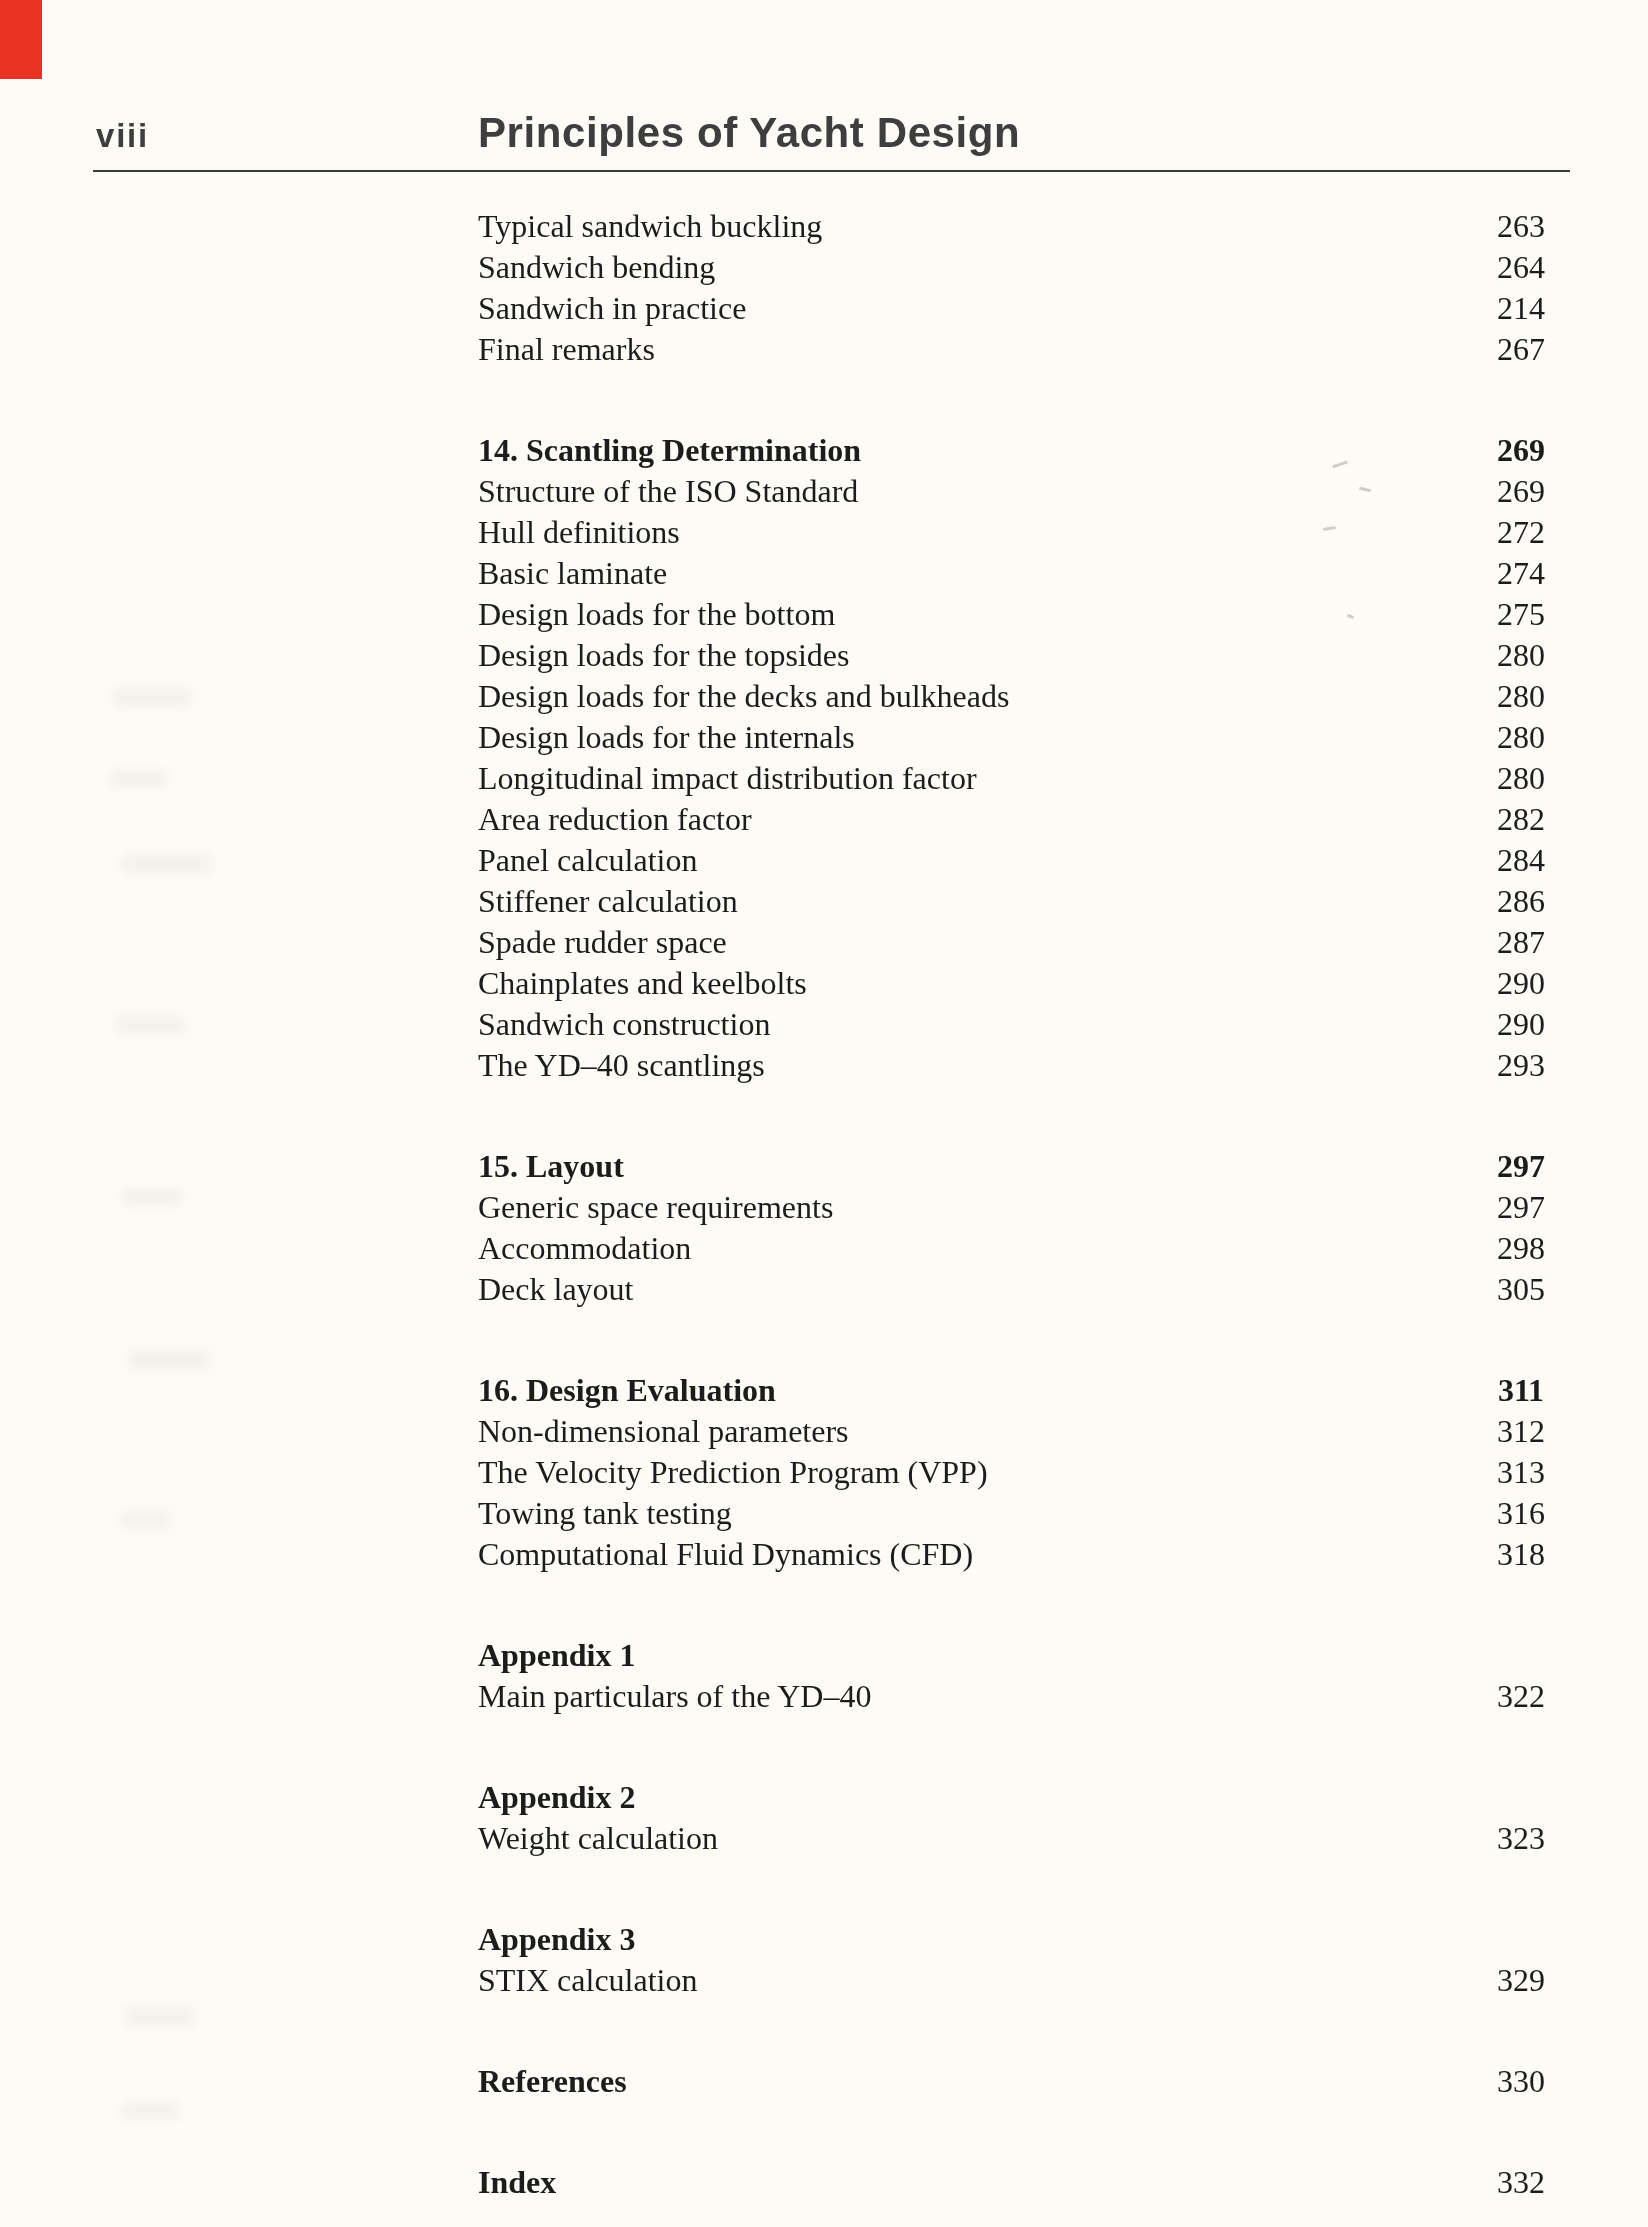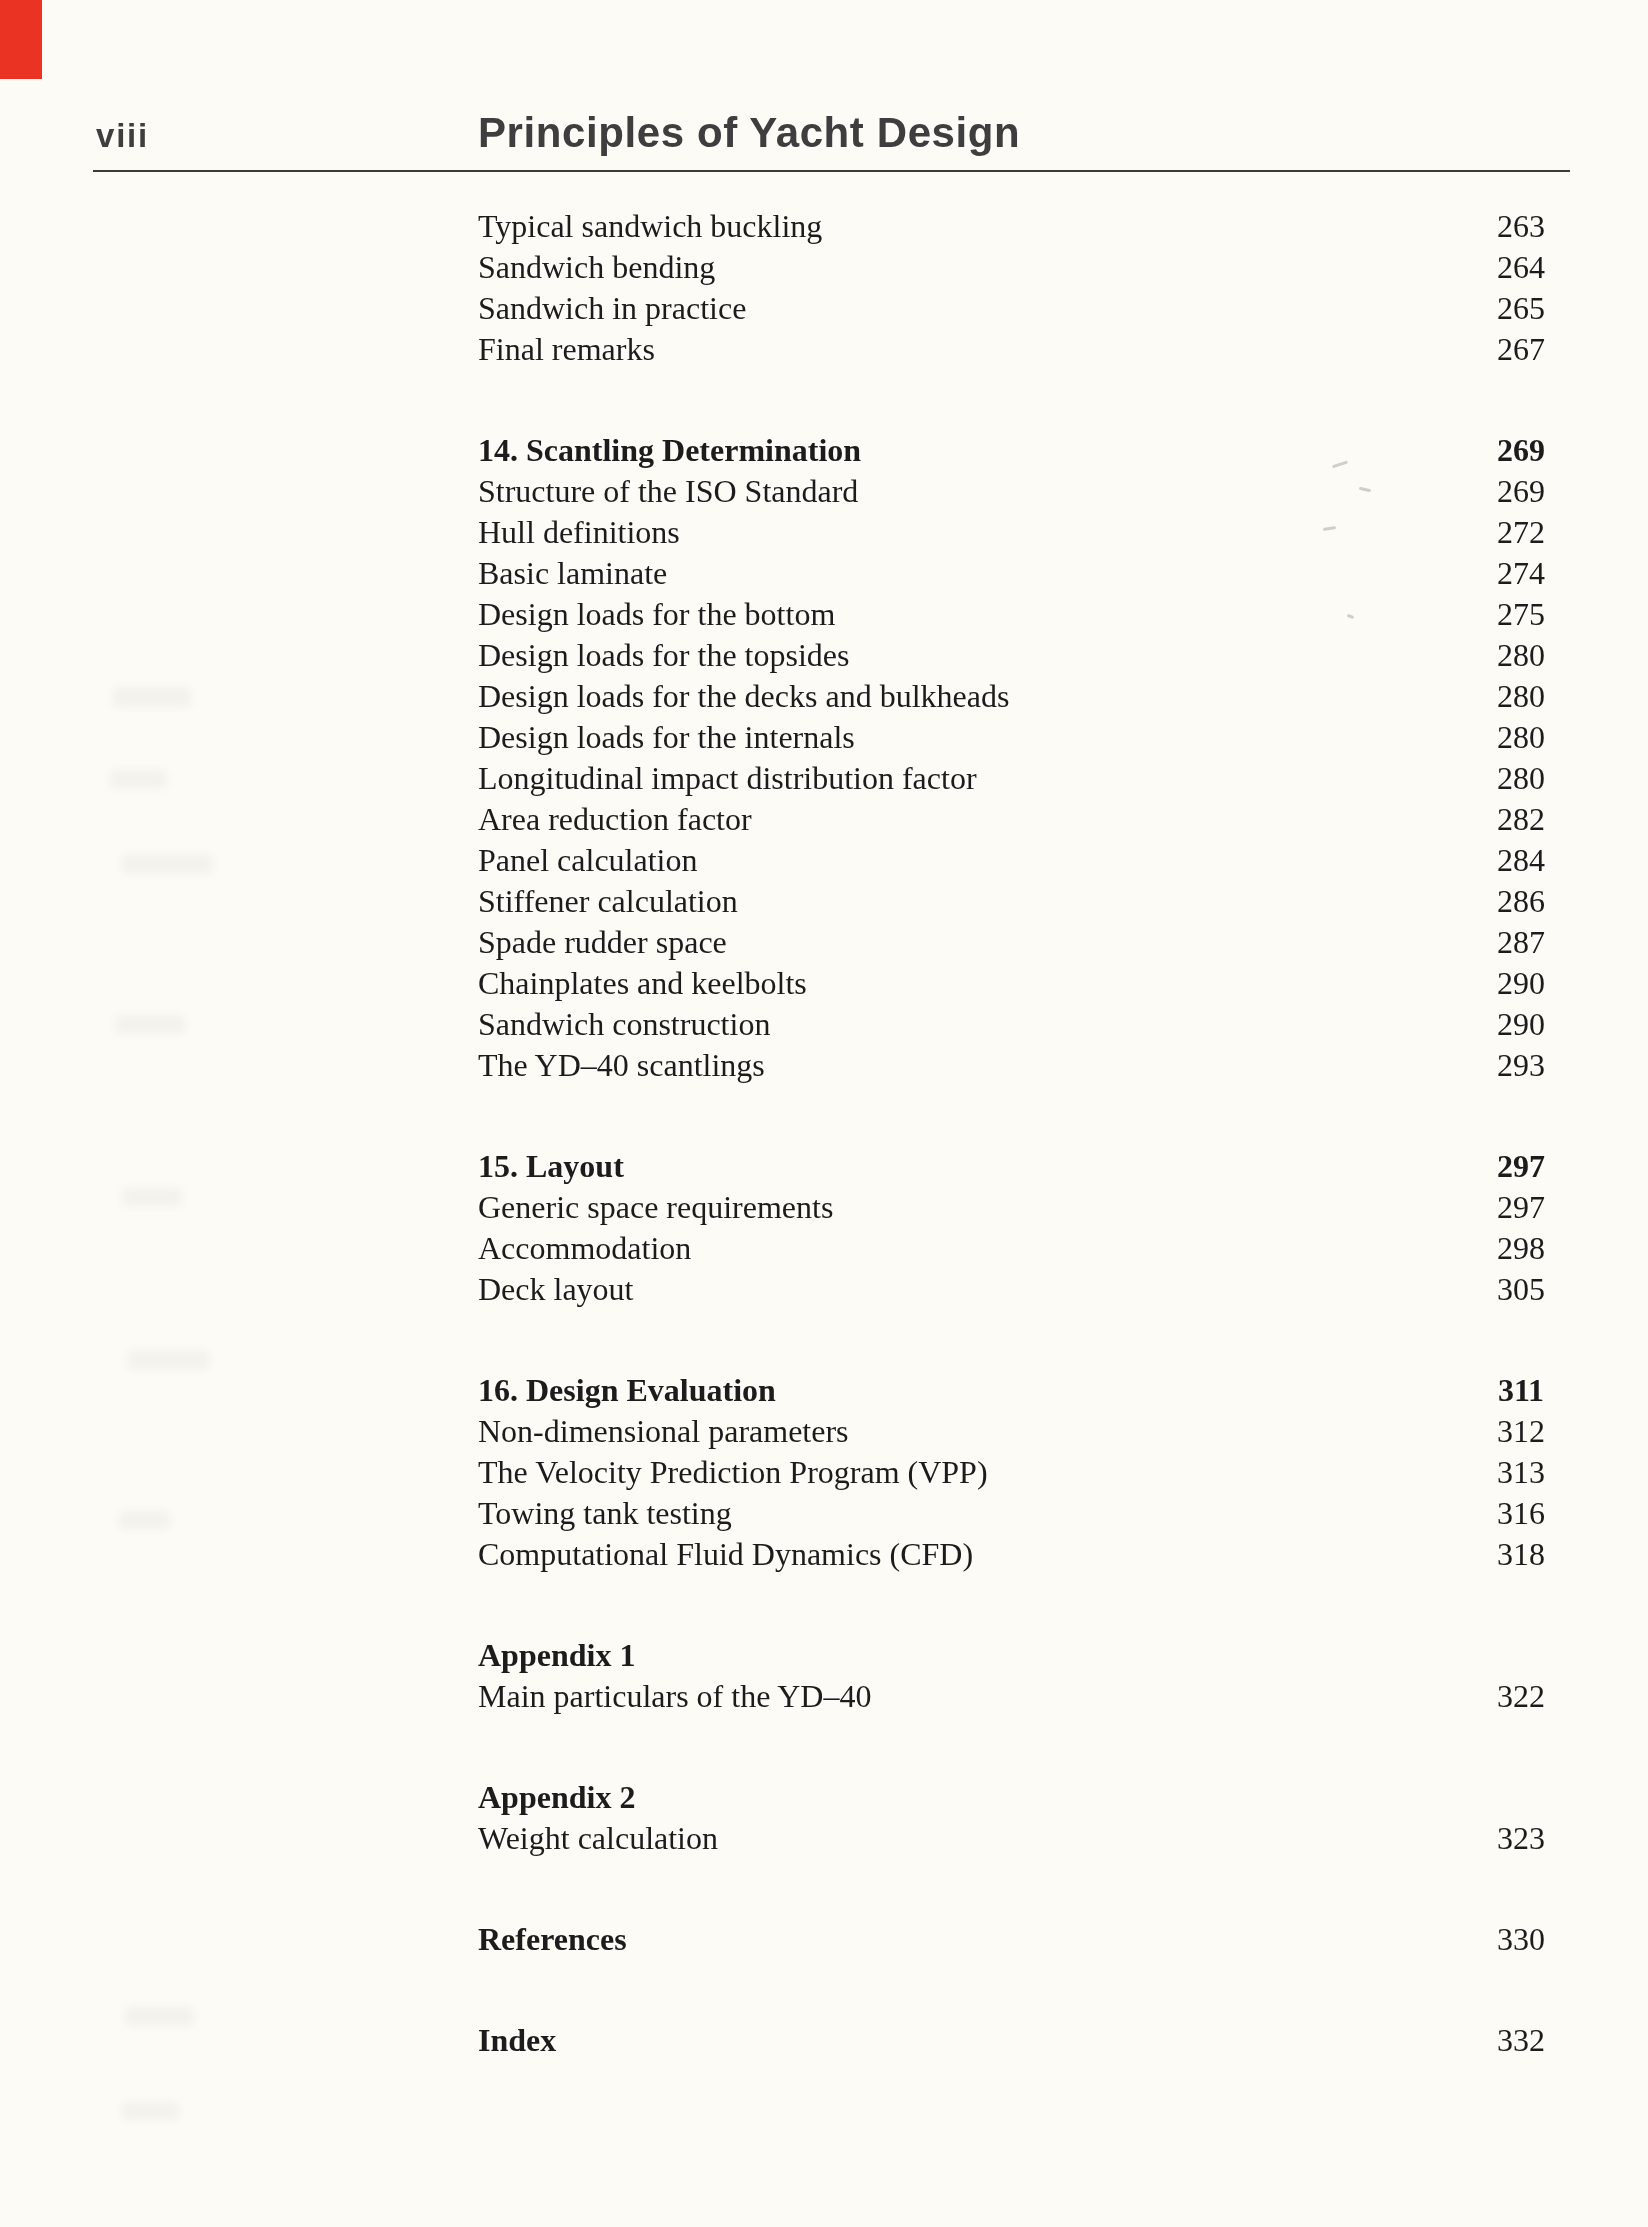"265" span.toc-page { text: 265 -> 214 }
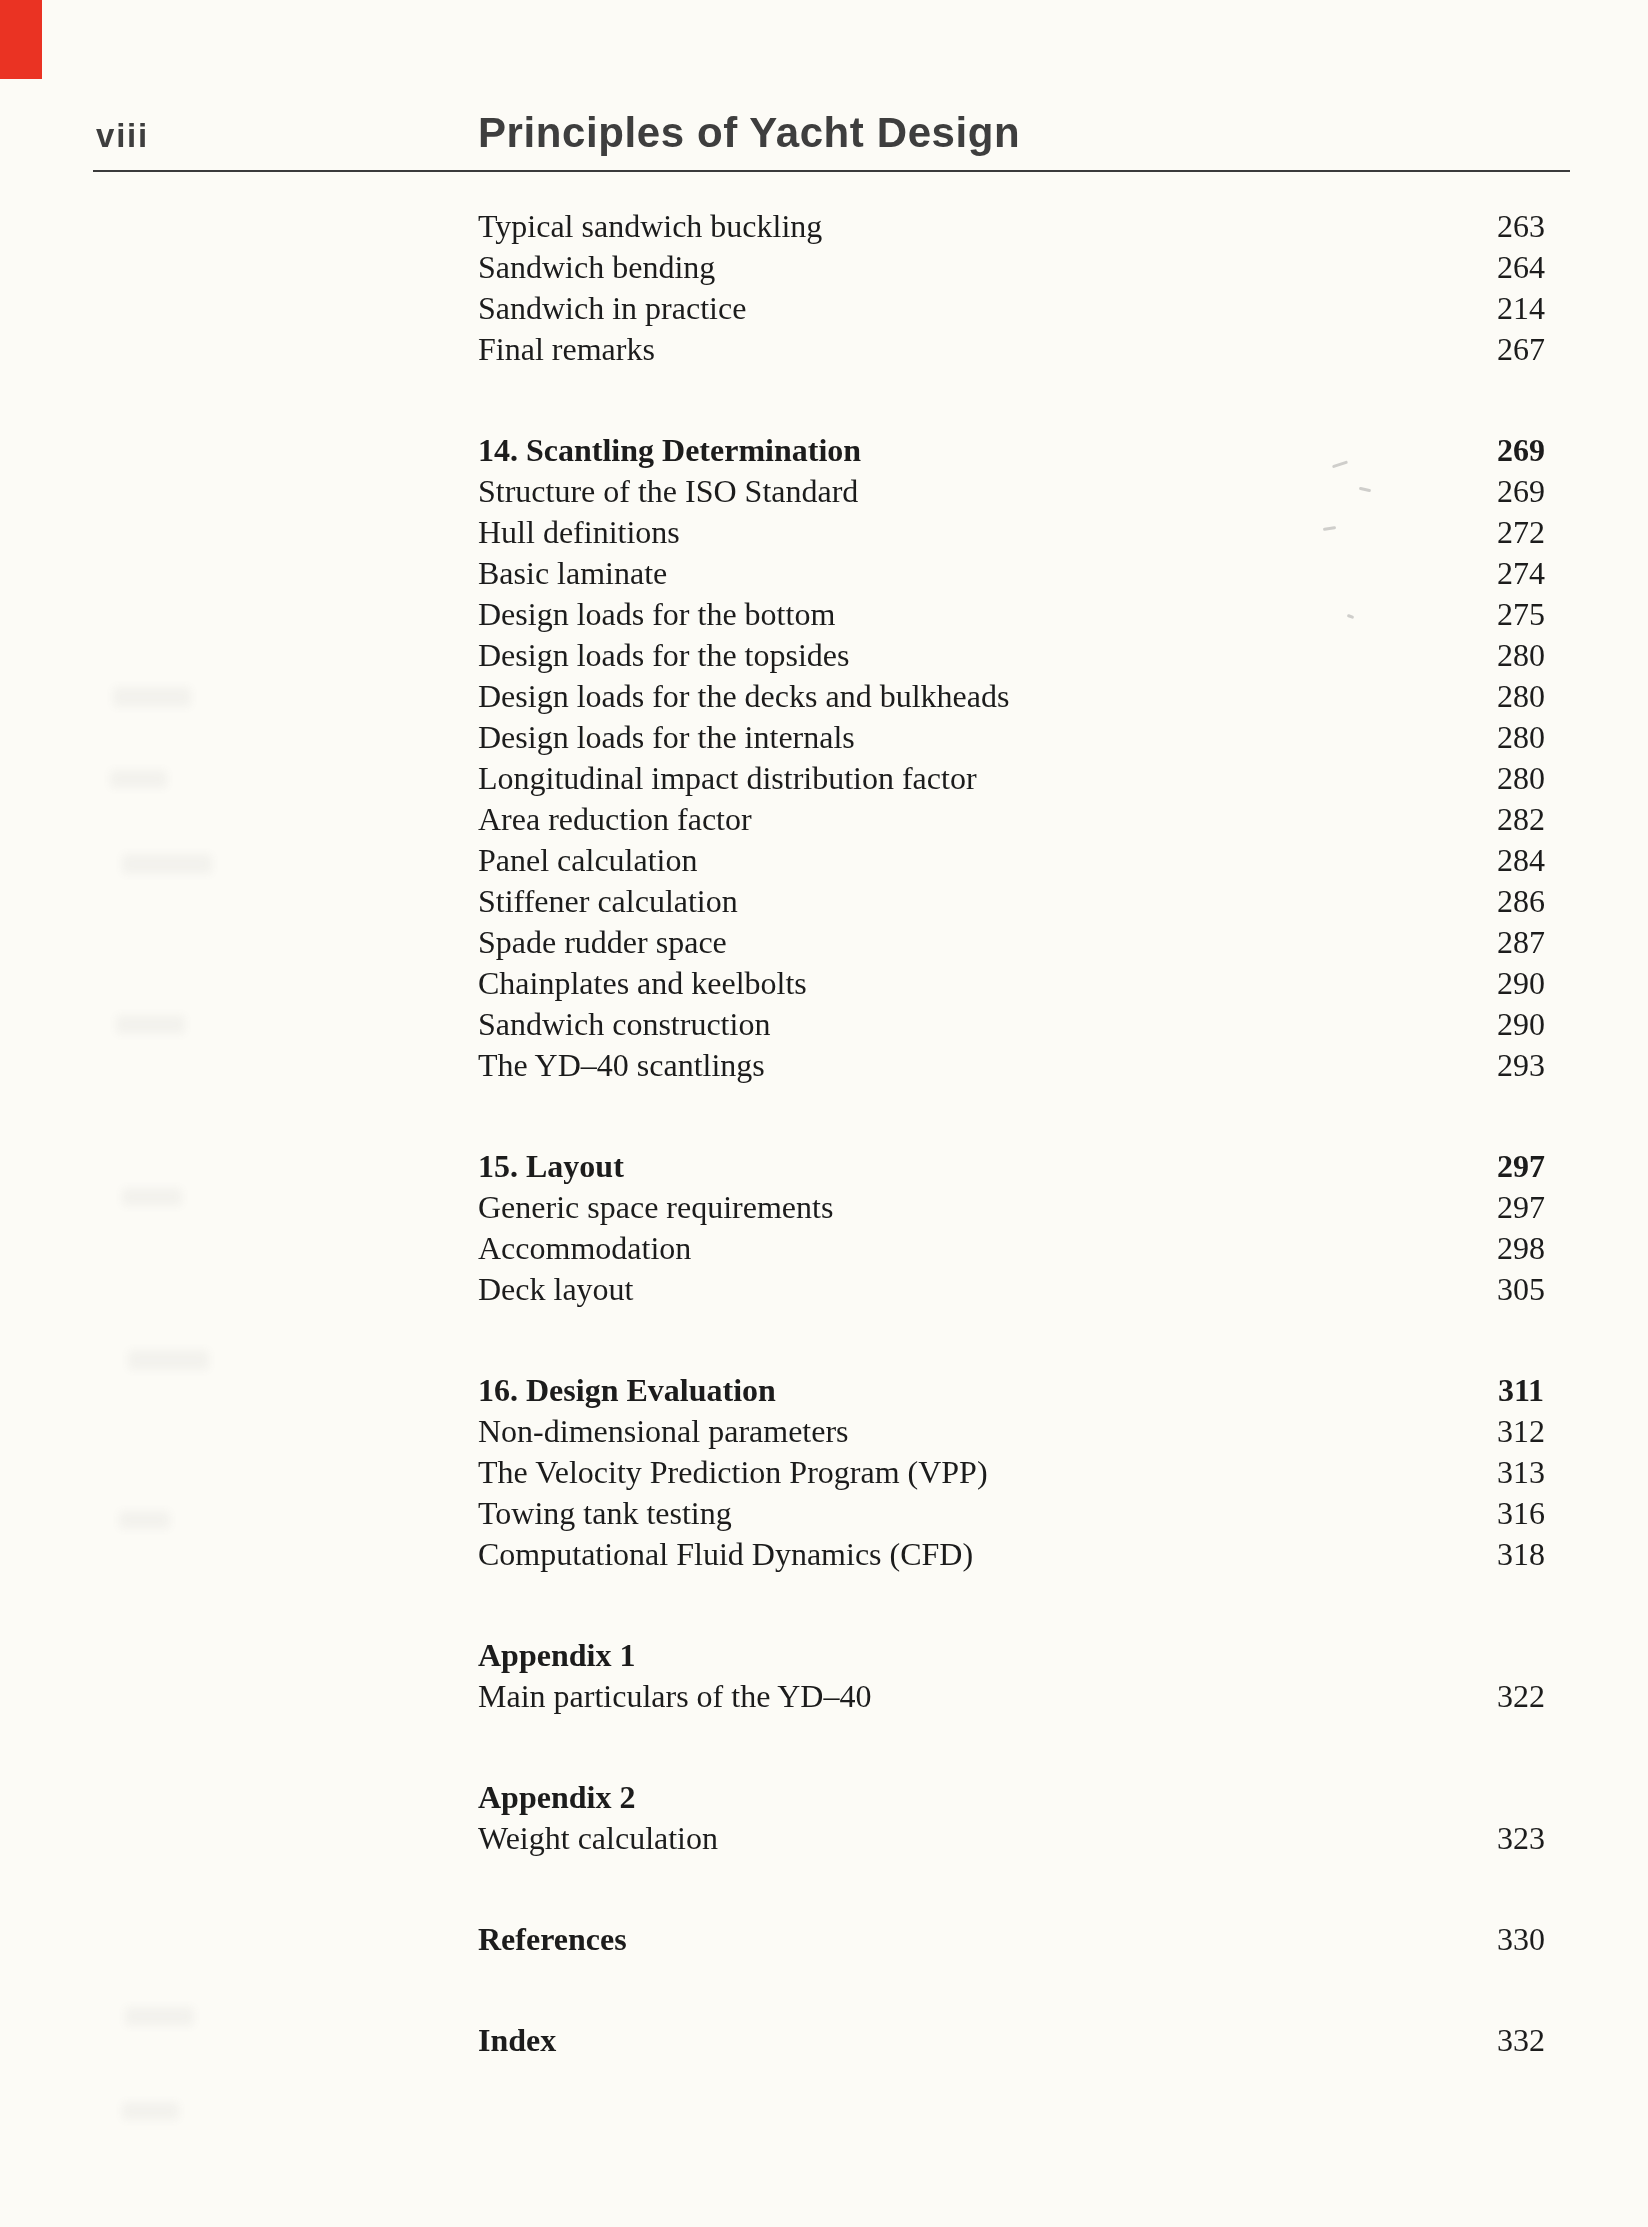"Appendix 3" section.toc-section { html: none -> <section> <div> <span>Appendix 3</span> <span></span> </div> <div> <span>STIX calculation</span> <span>329</span> </div> </section> }
